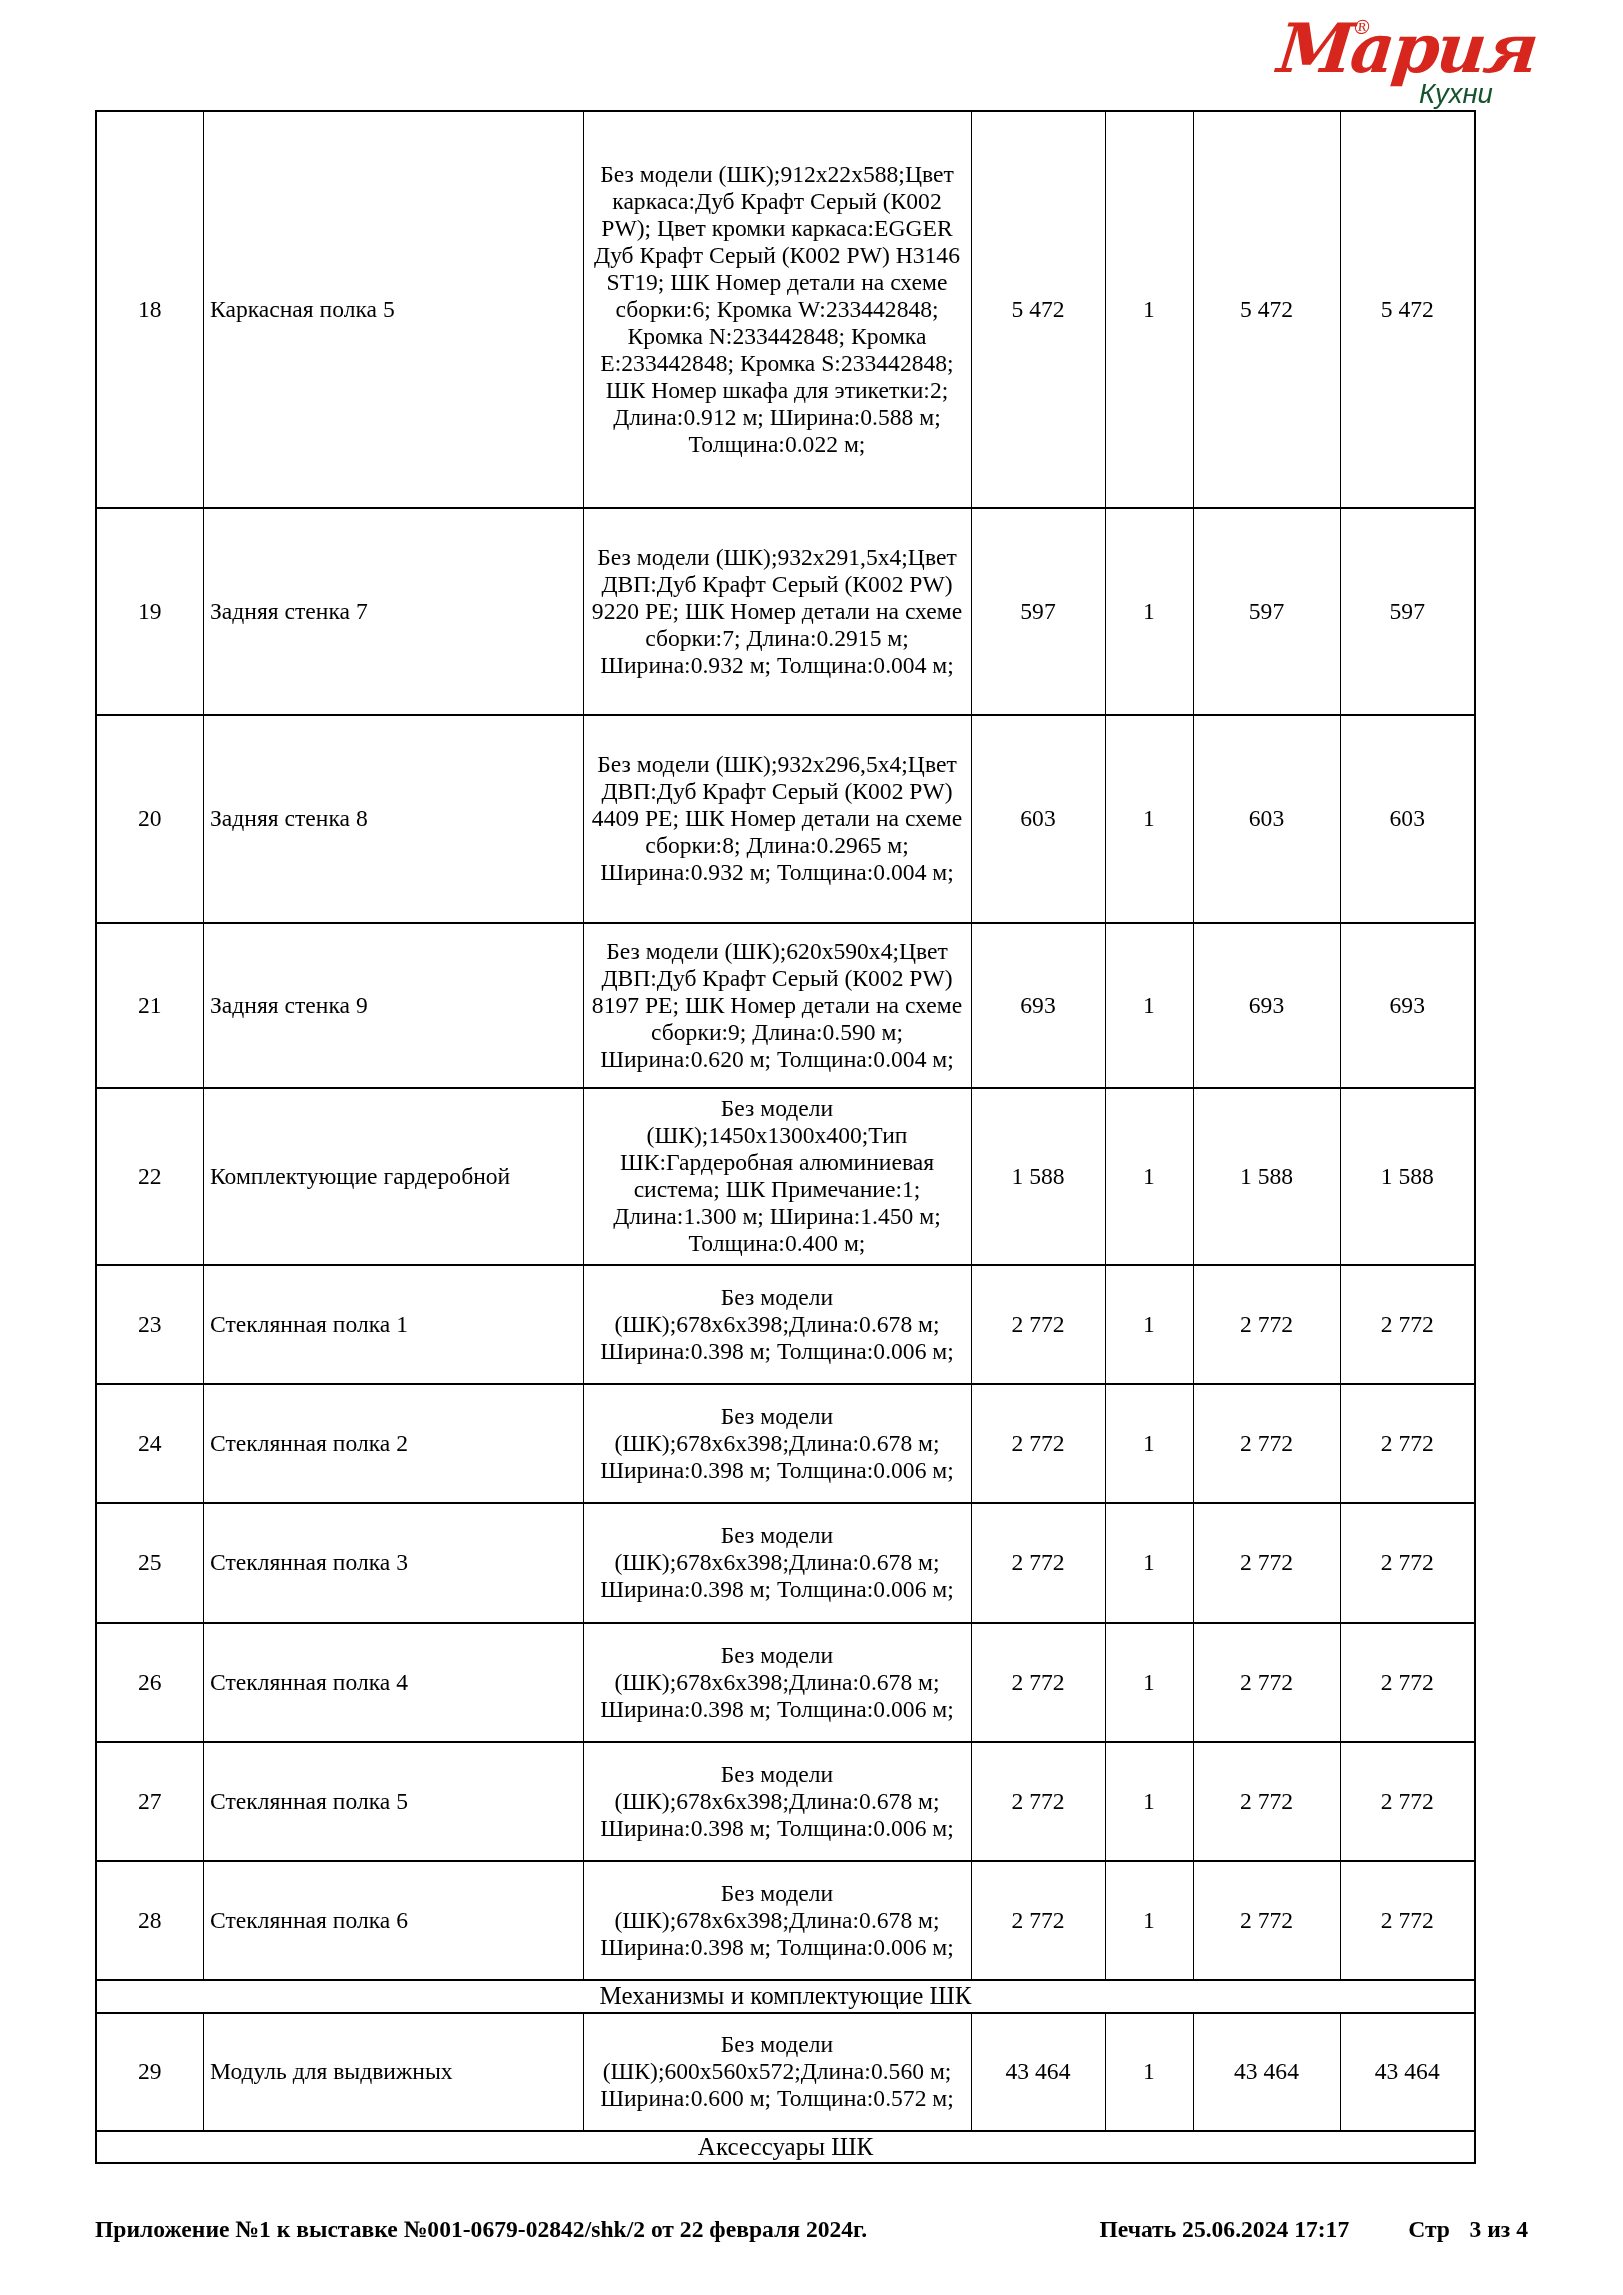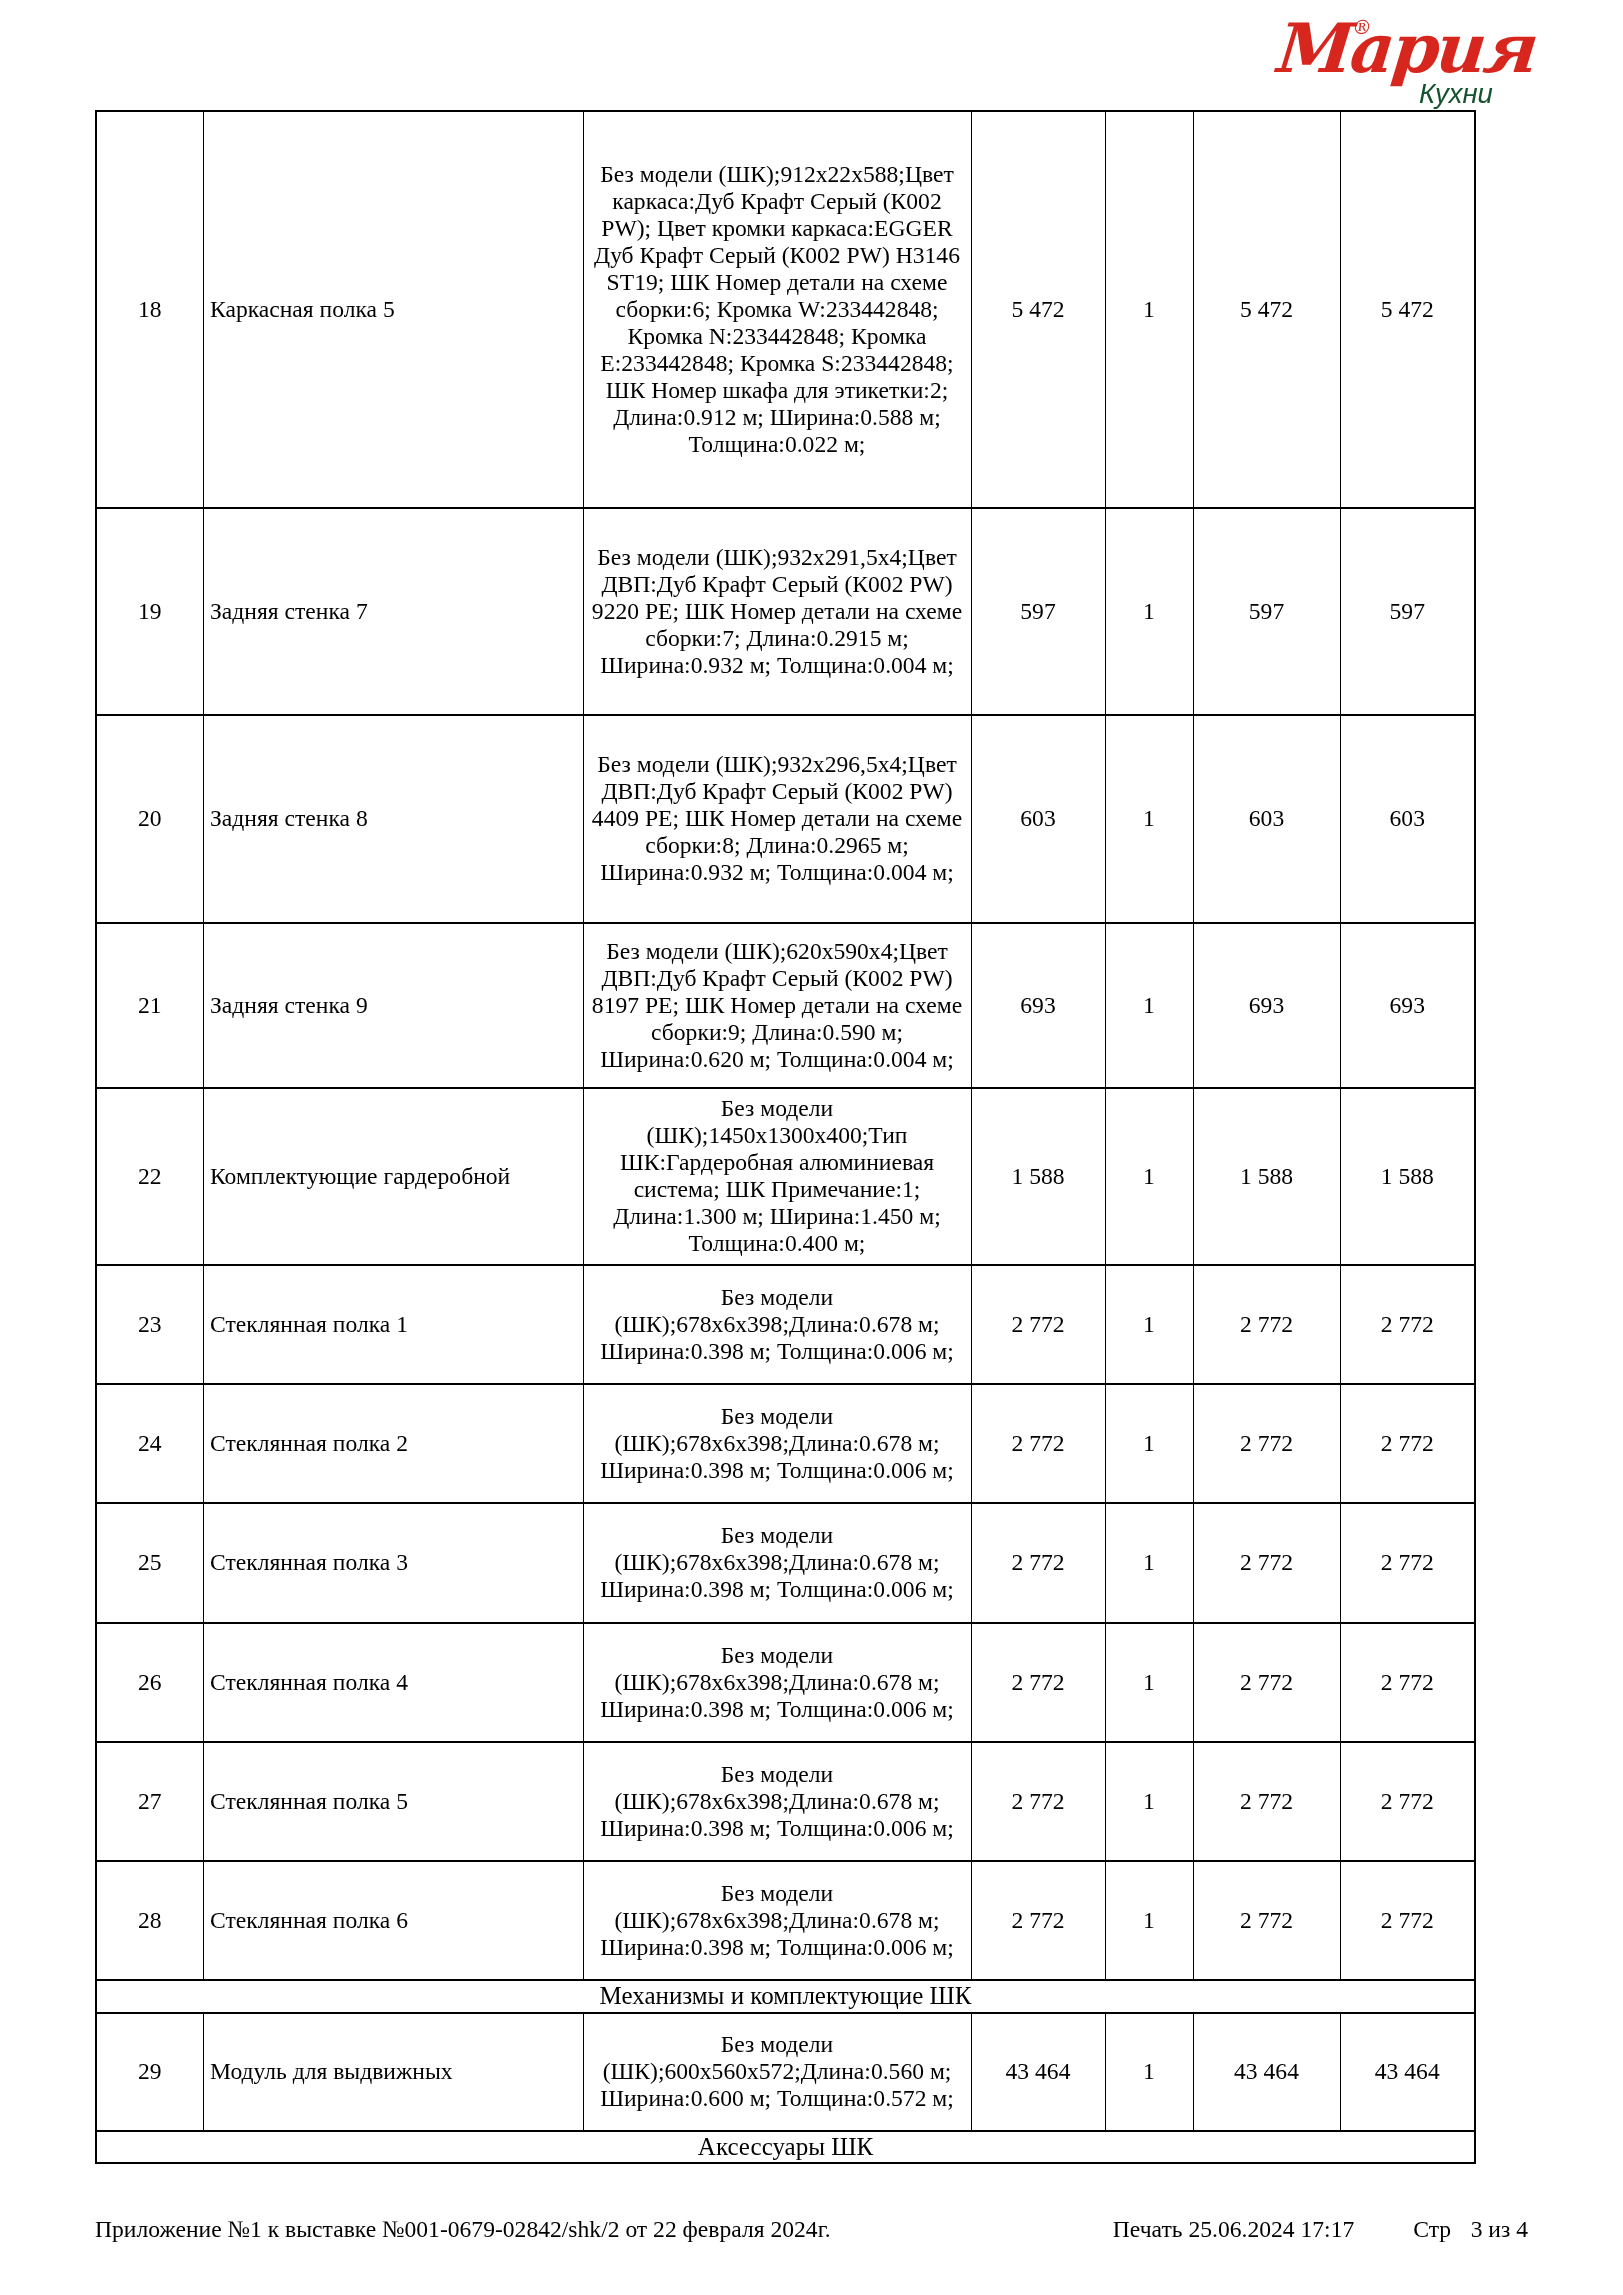"Приложение №1 к выставке" .footer { font-weight: normal -> bold }
